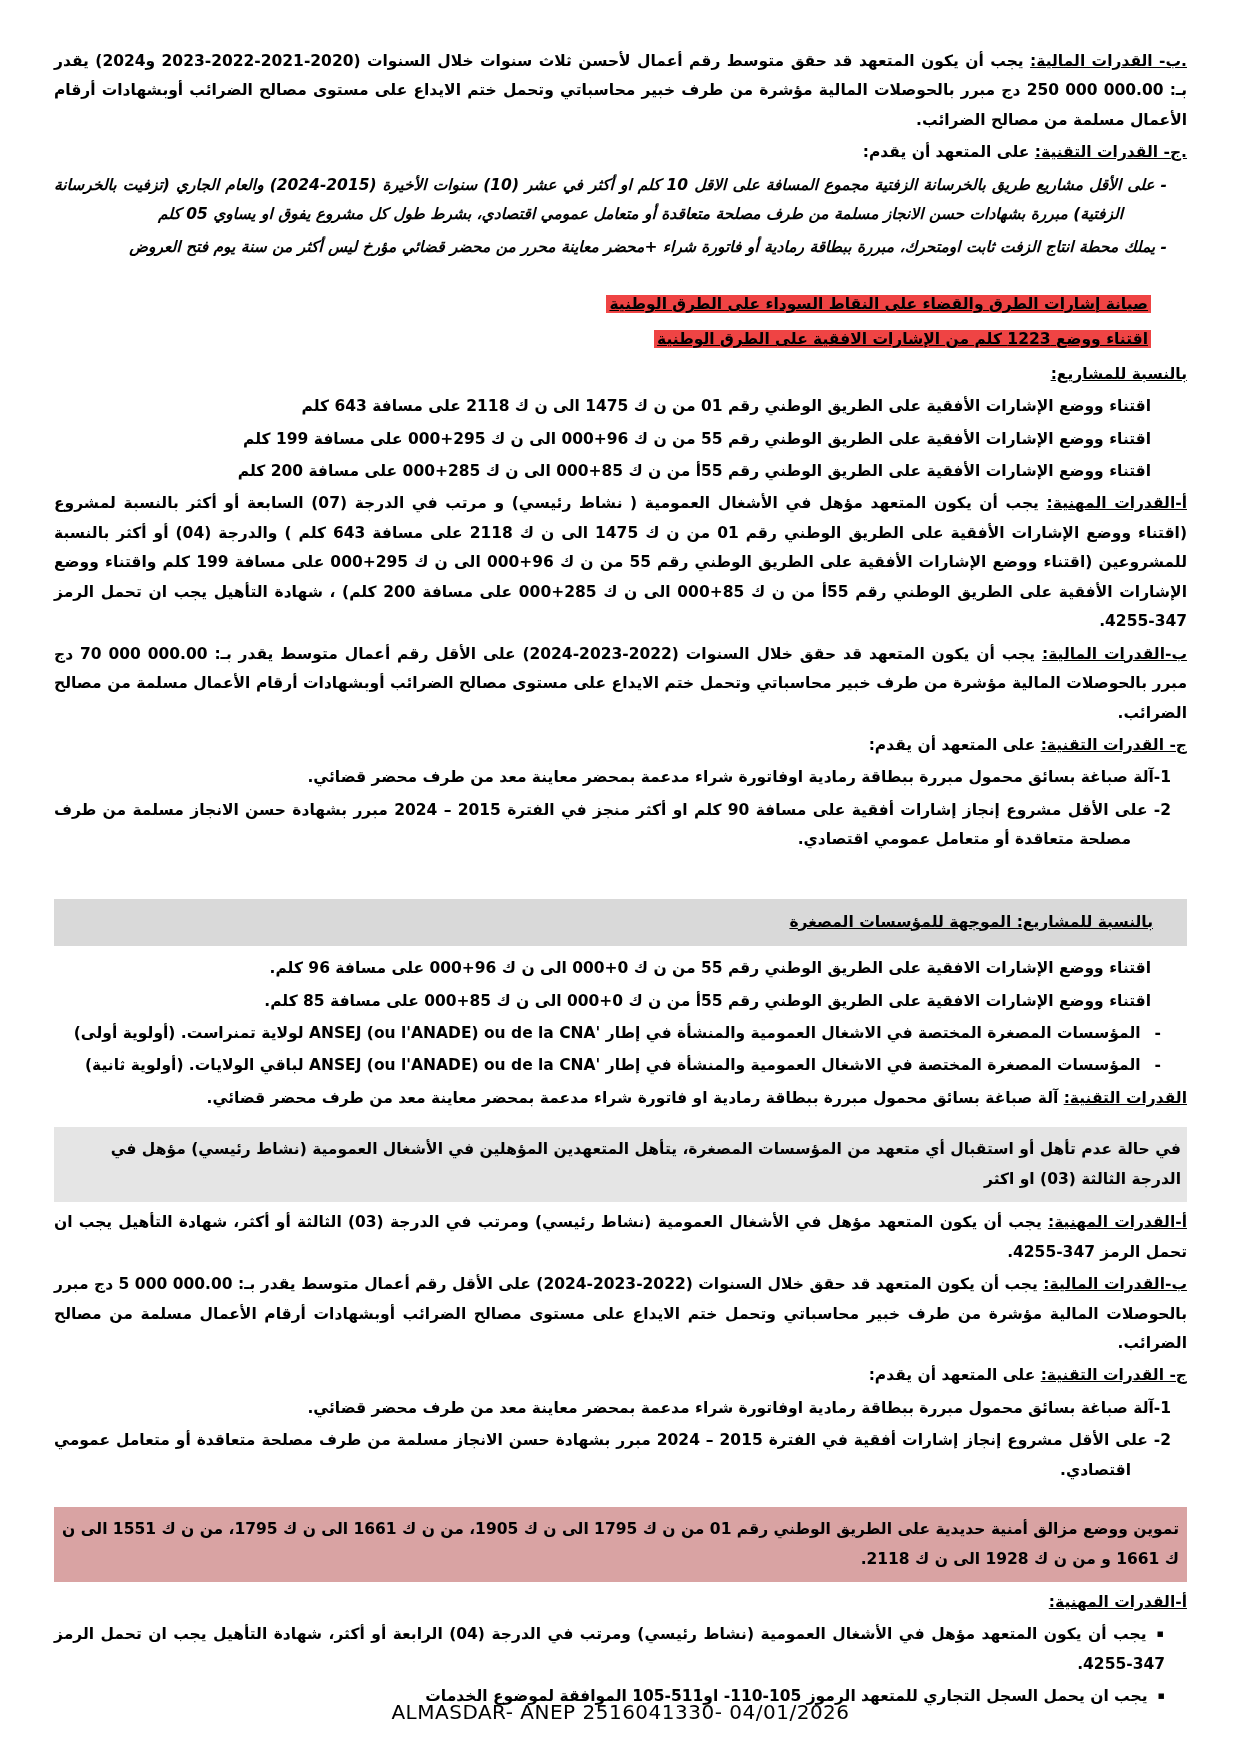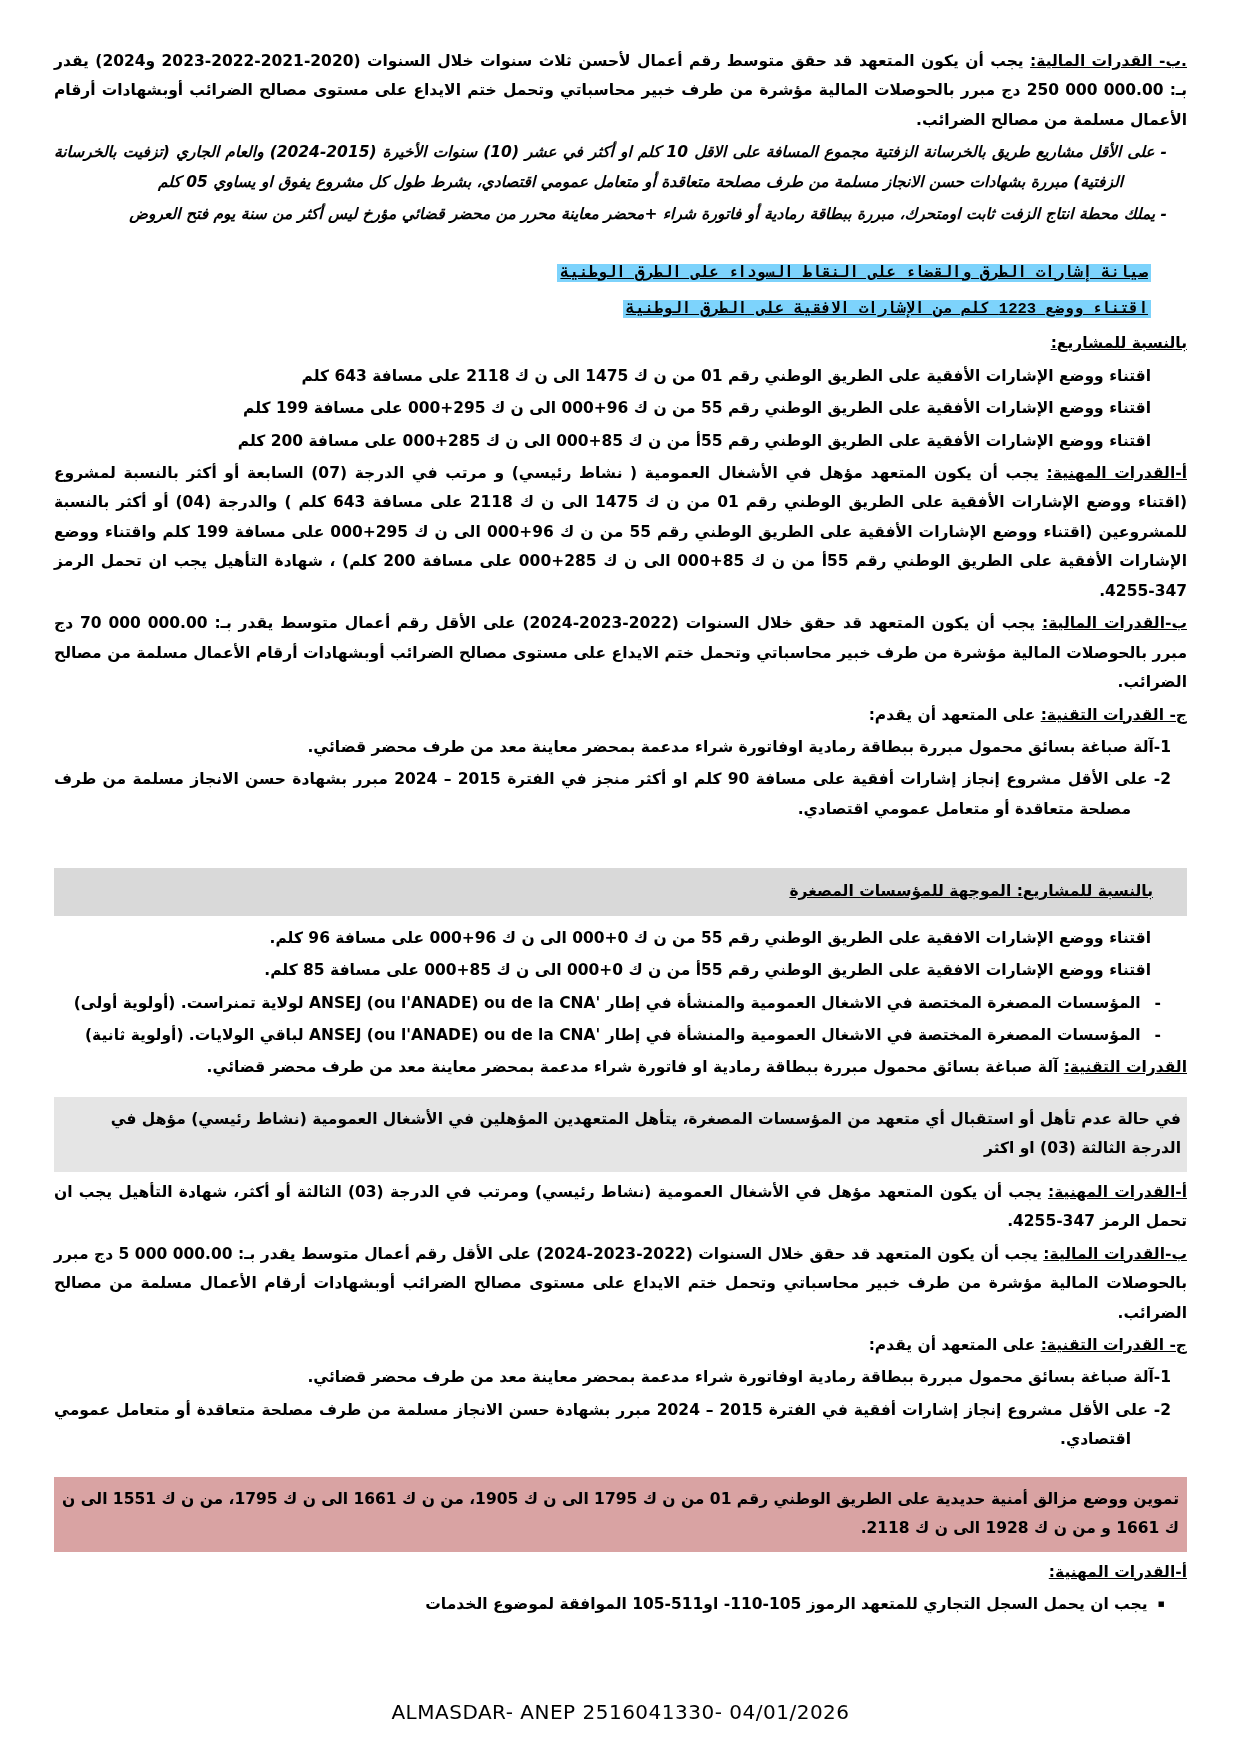".ج- القدرات التقنية: على المتعهد" p.para { html: none -> <p><span>.ج- القدرات التقنية:</span><span> على المتعهد أن يقدم:</span></p> }
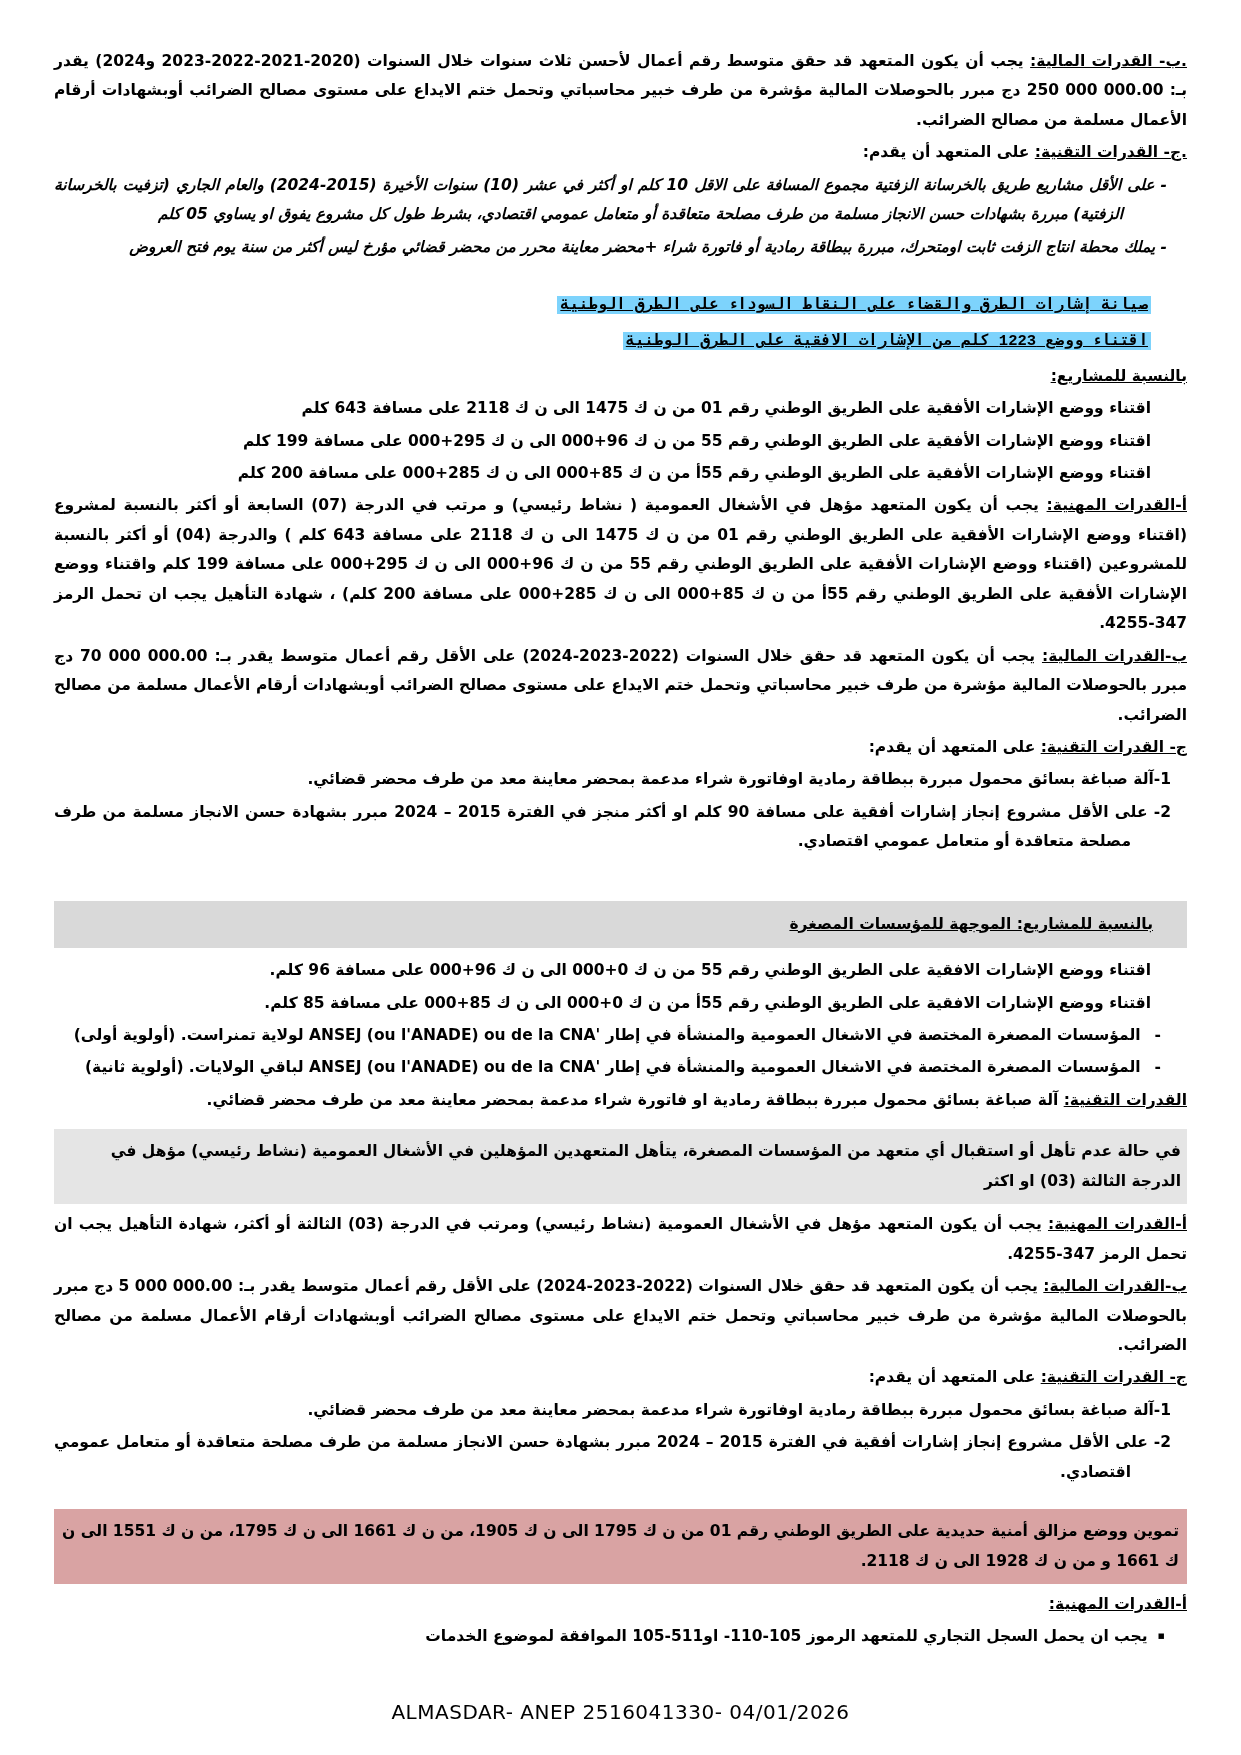"صيانة إشارات الطرق والقضاء على" .hl { background: #7dd3fc -> #ef4444; font-family: Liberation Mono, monospace -> none }
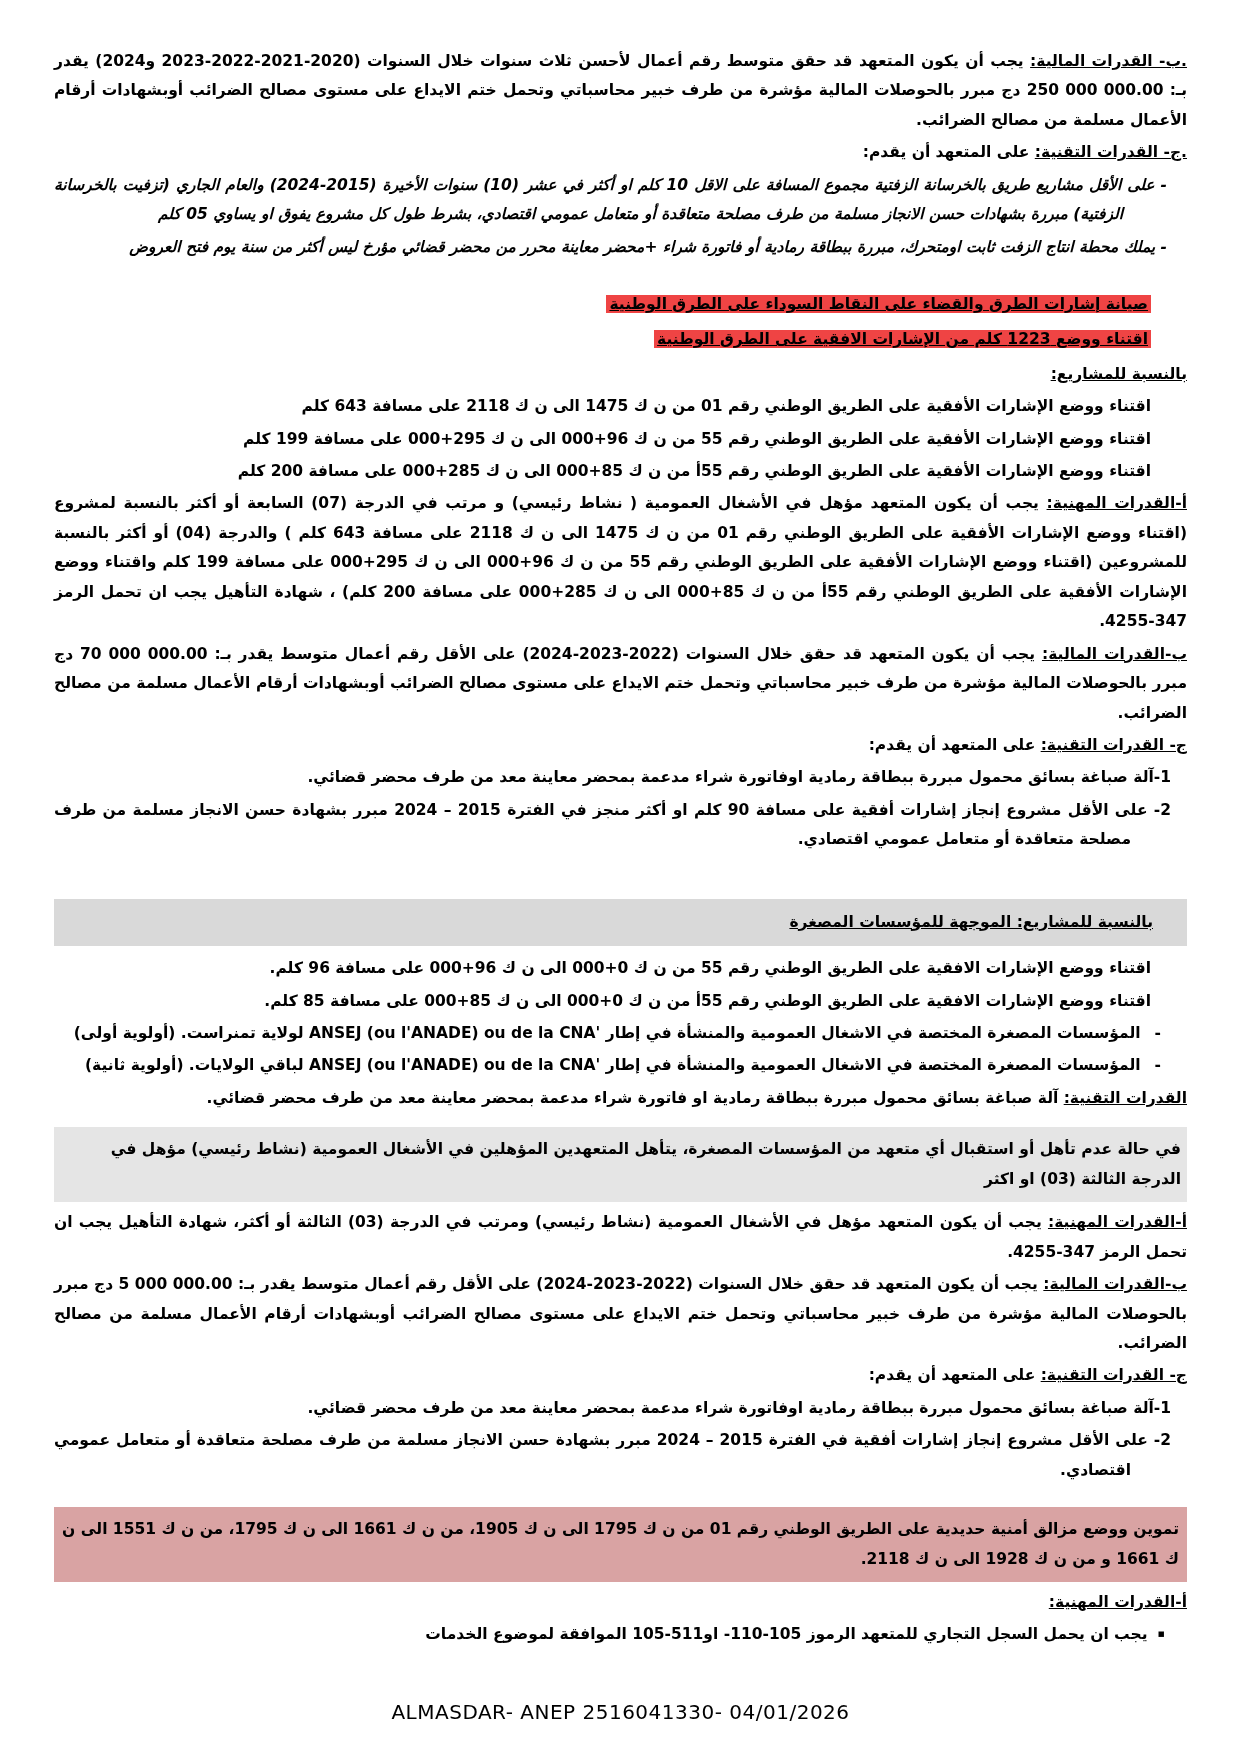"▪يجب أن يكون المتعهد مؤهل" p.para { html: none -> <p><span>▪</span><span>يجب أن يكون المتعهد مؤهل في الأشغال العمومية (نشاط رئيسي) ومرتب في الدرجة (04) الرابعة أو أكثر، شهادة التأهيل يجب ان تحمل الرمز 347-4255.</span></p> }
